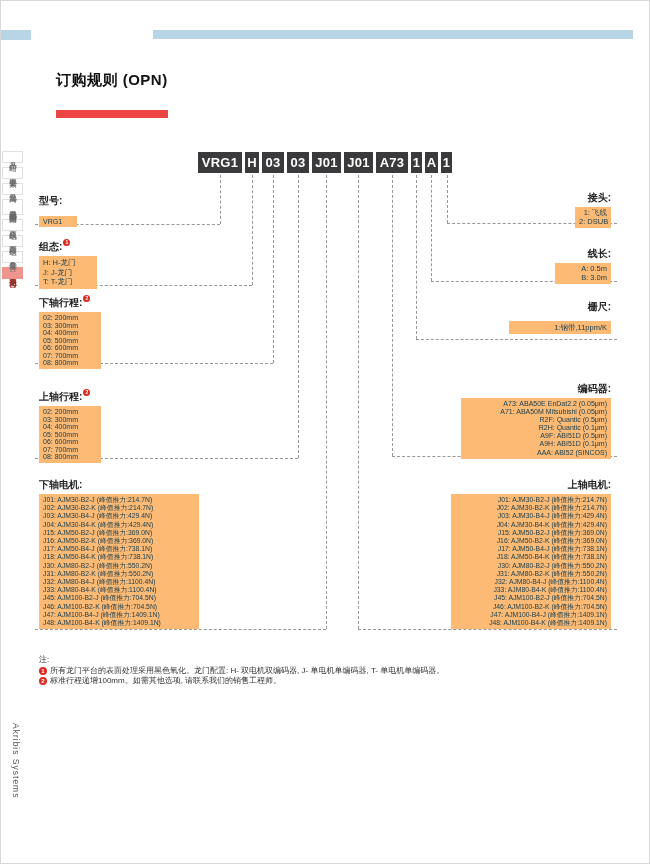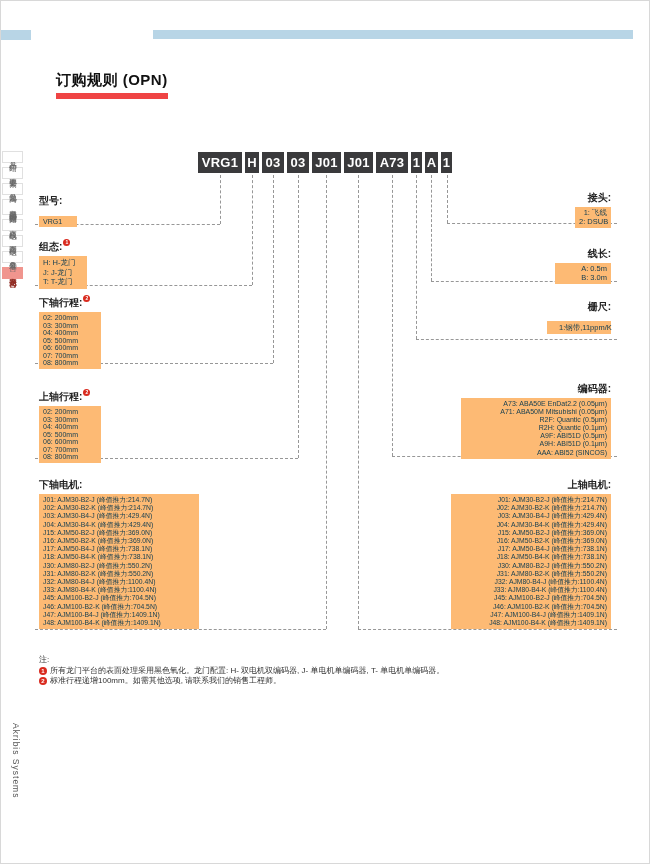"订购规则 (OPN)" .section-title { border-bottom: 6px solid #ef4444 -> 8px solid #ef4444; padding-bottom: 3px -> 20px }
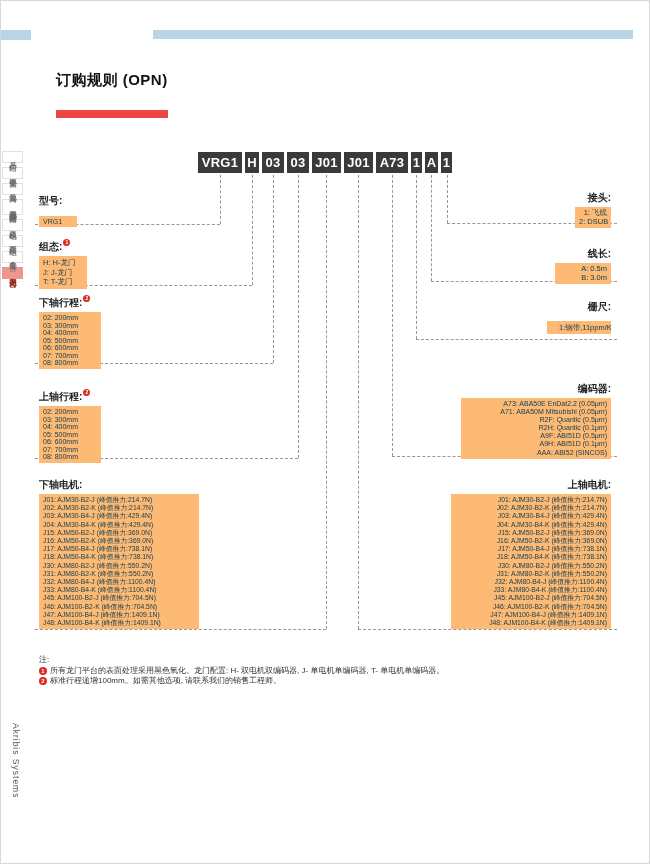"H: H-龙门" .box-config { width: 48px -> 58px }
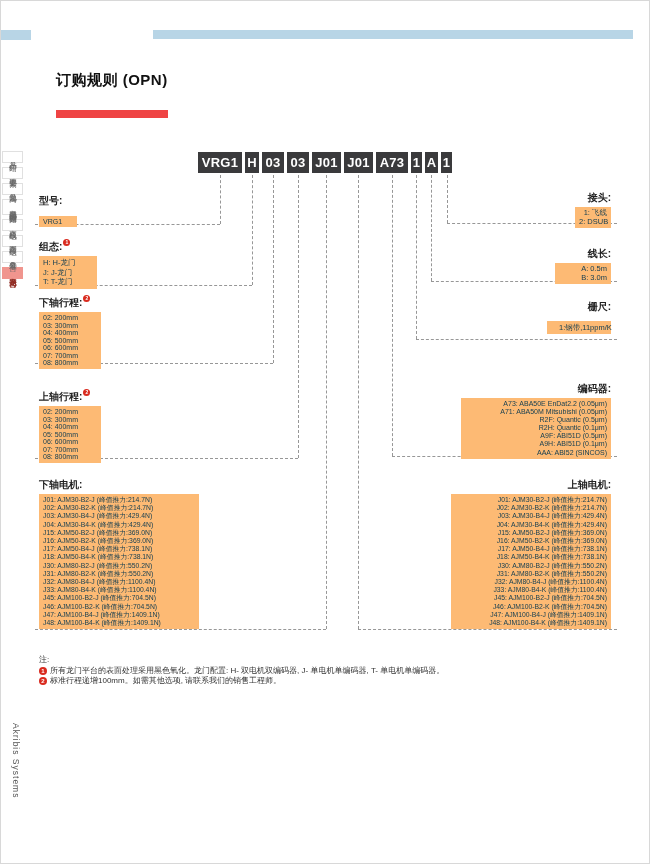"1:钢带,11ppm/K" .box-scale { width: 64px -> 102px }
